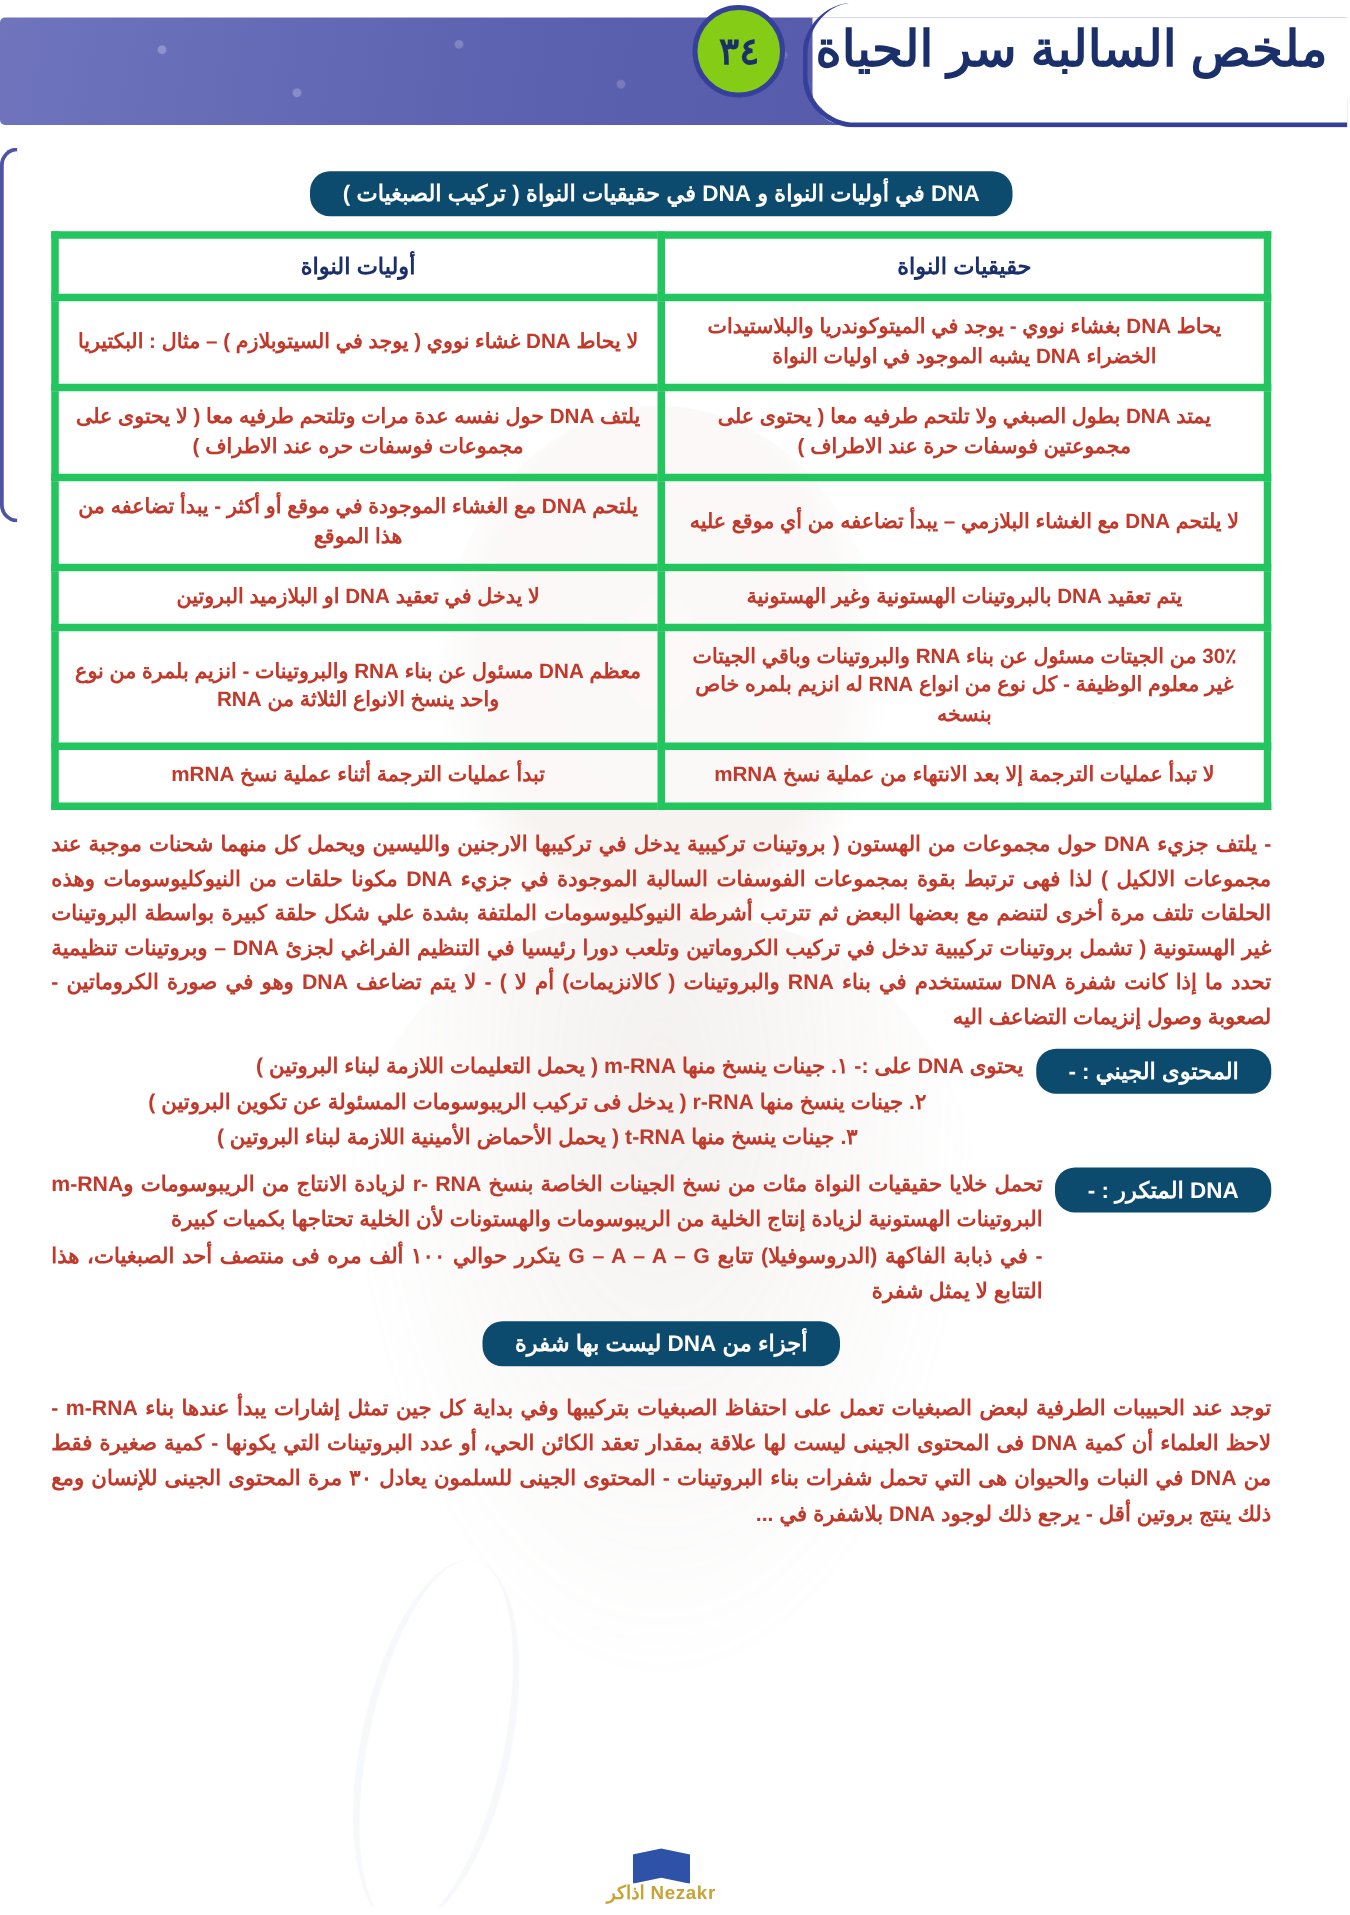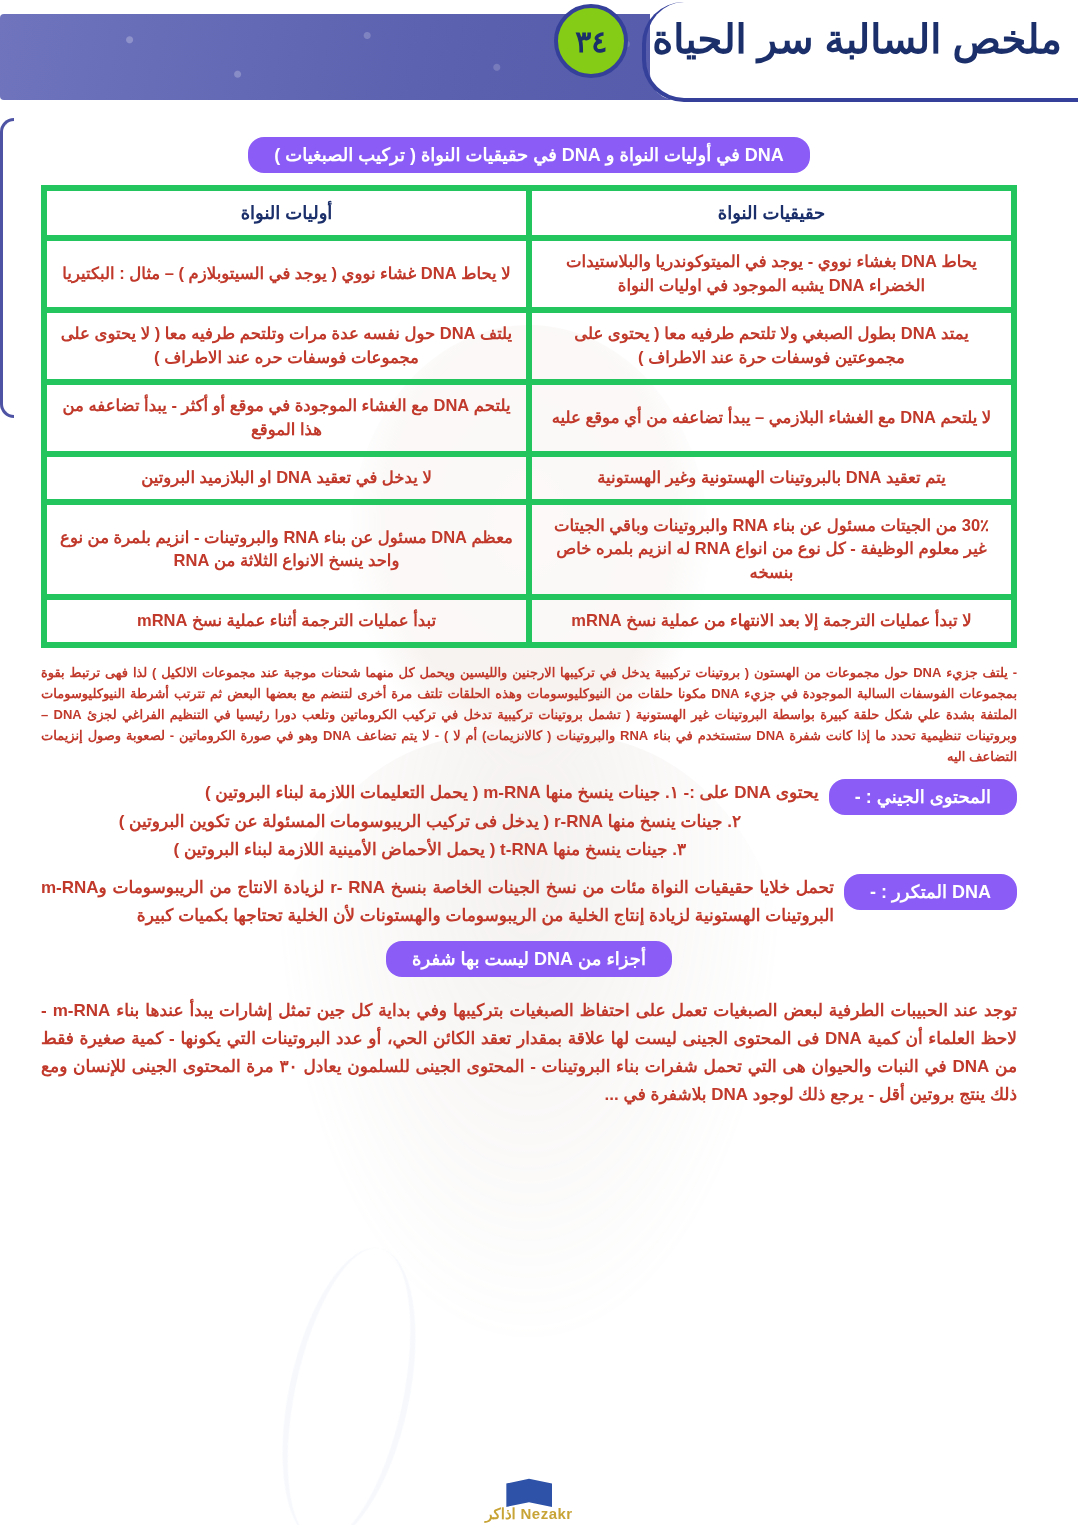"DNA في أوليات النواة و" .pill { background: #8b5cf6 -> #0c4a6e }
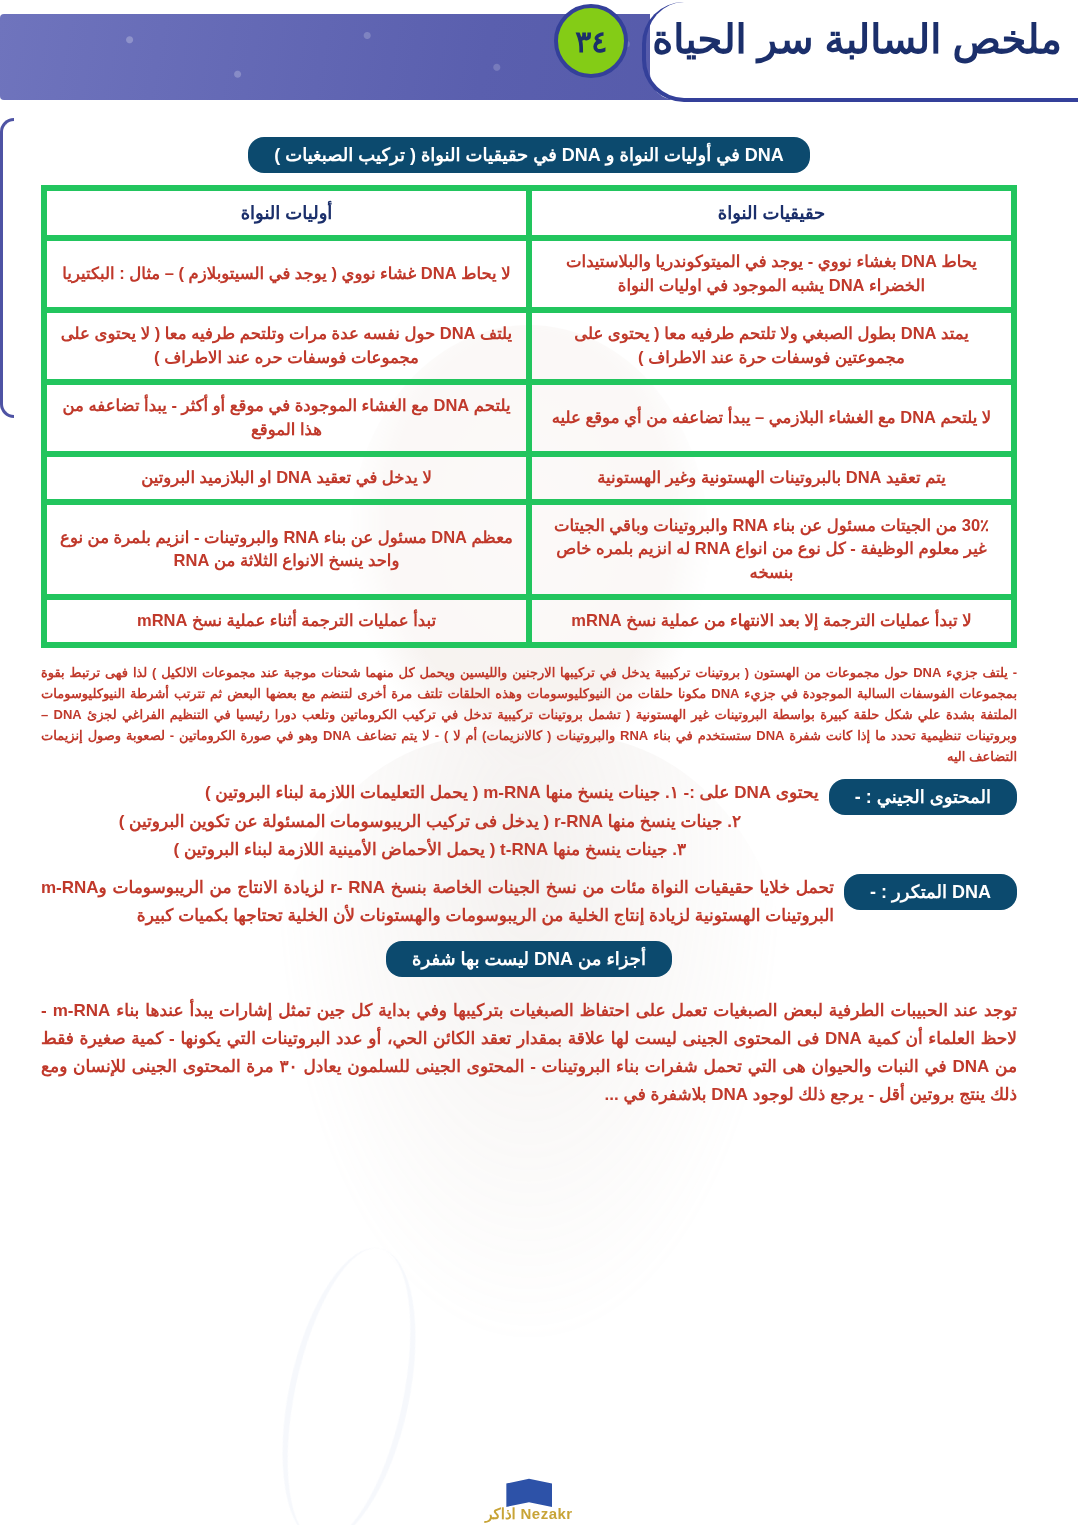"- يلتف جزيء DNA حول" .para { font-size: 13px -> 17px }
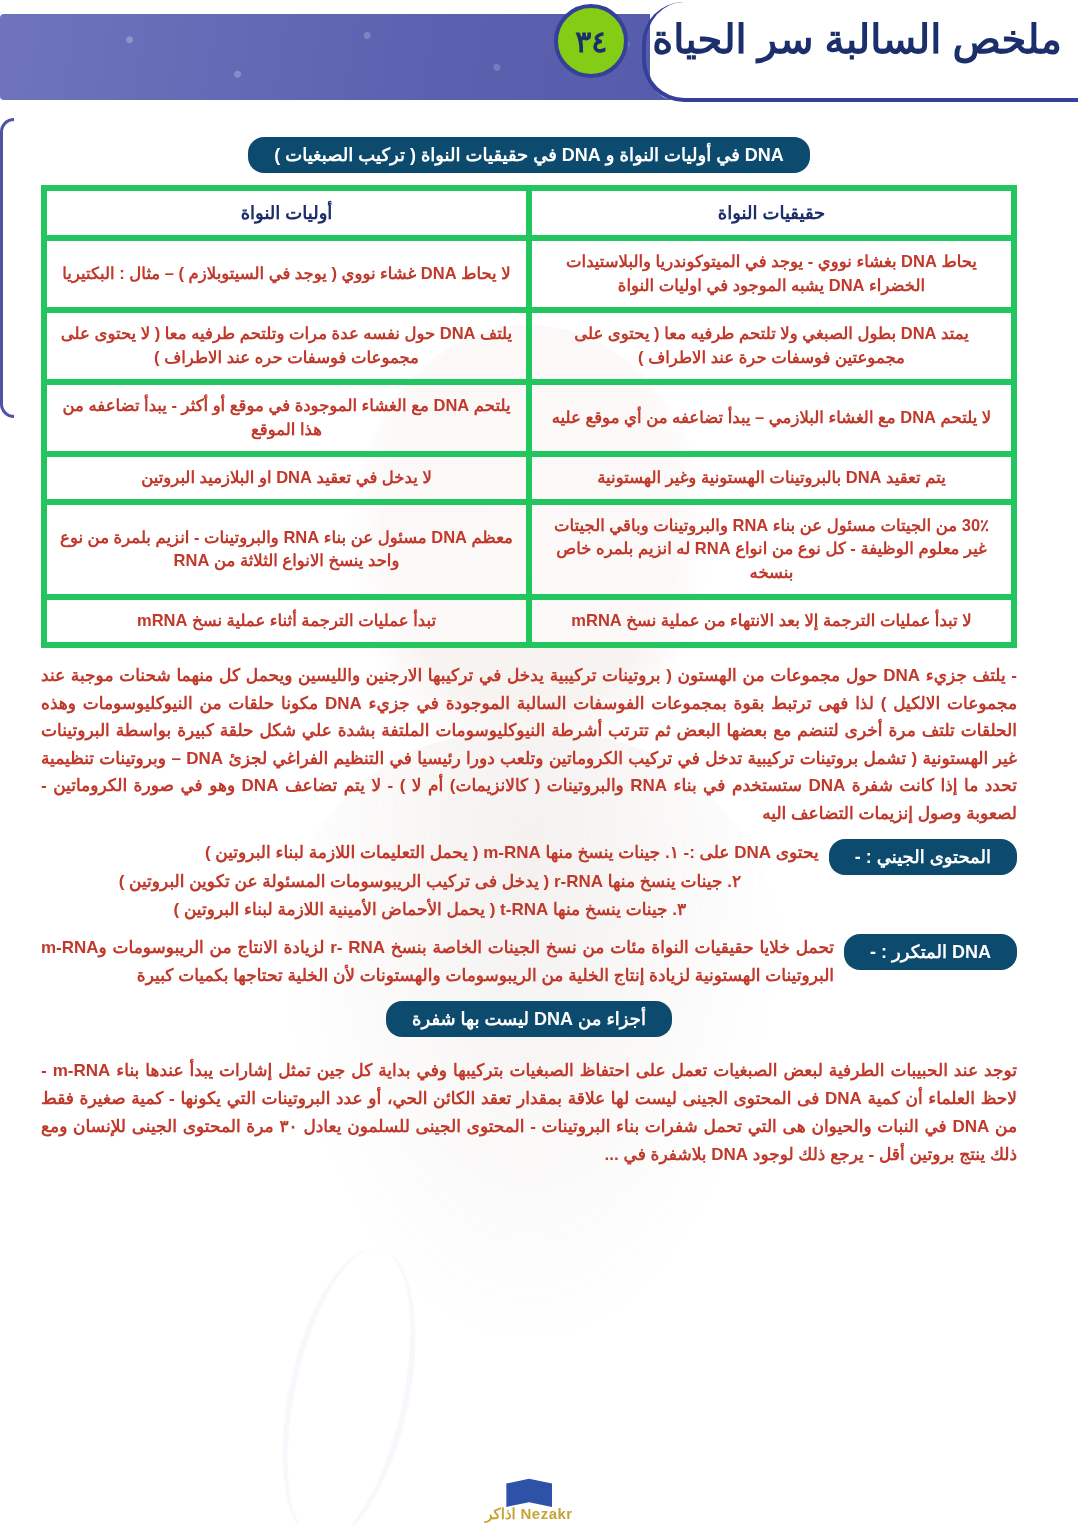"- في ذبابة الفاكهة (الدروسوفيلا)" span.indent { html: none -> <span>- في ذبابة الفاكهة (الدروسوفيلا) تتابع G – A – A – G يتكرر حوالي ١٠٠ ألف مره فى منتصف أحد الصبغيات، هذا التتابع لا يمثل شفرة</span> }
